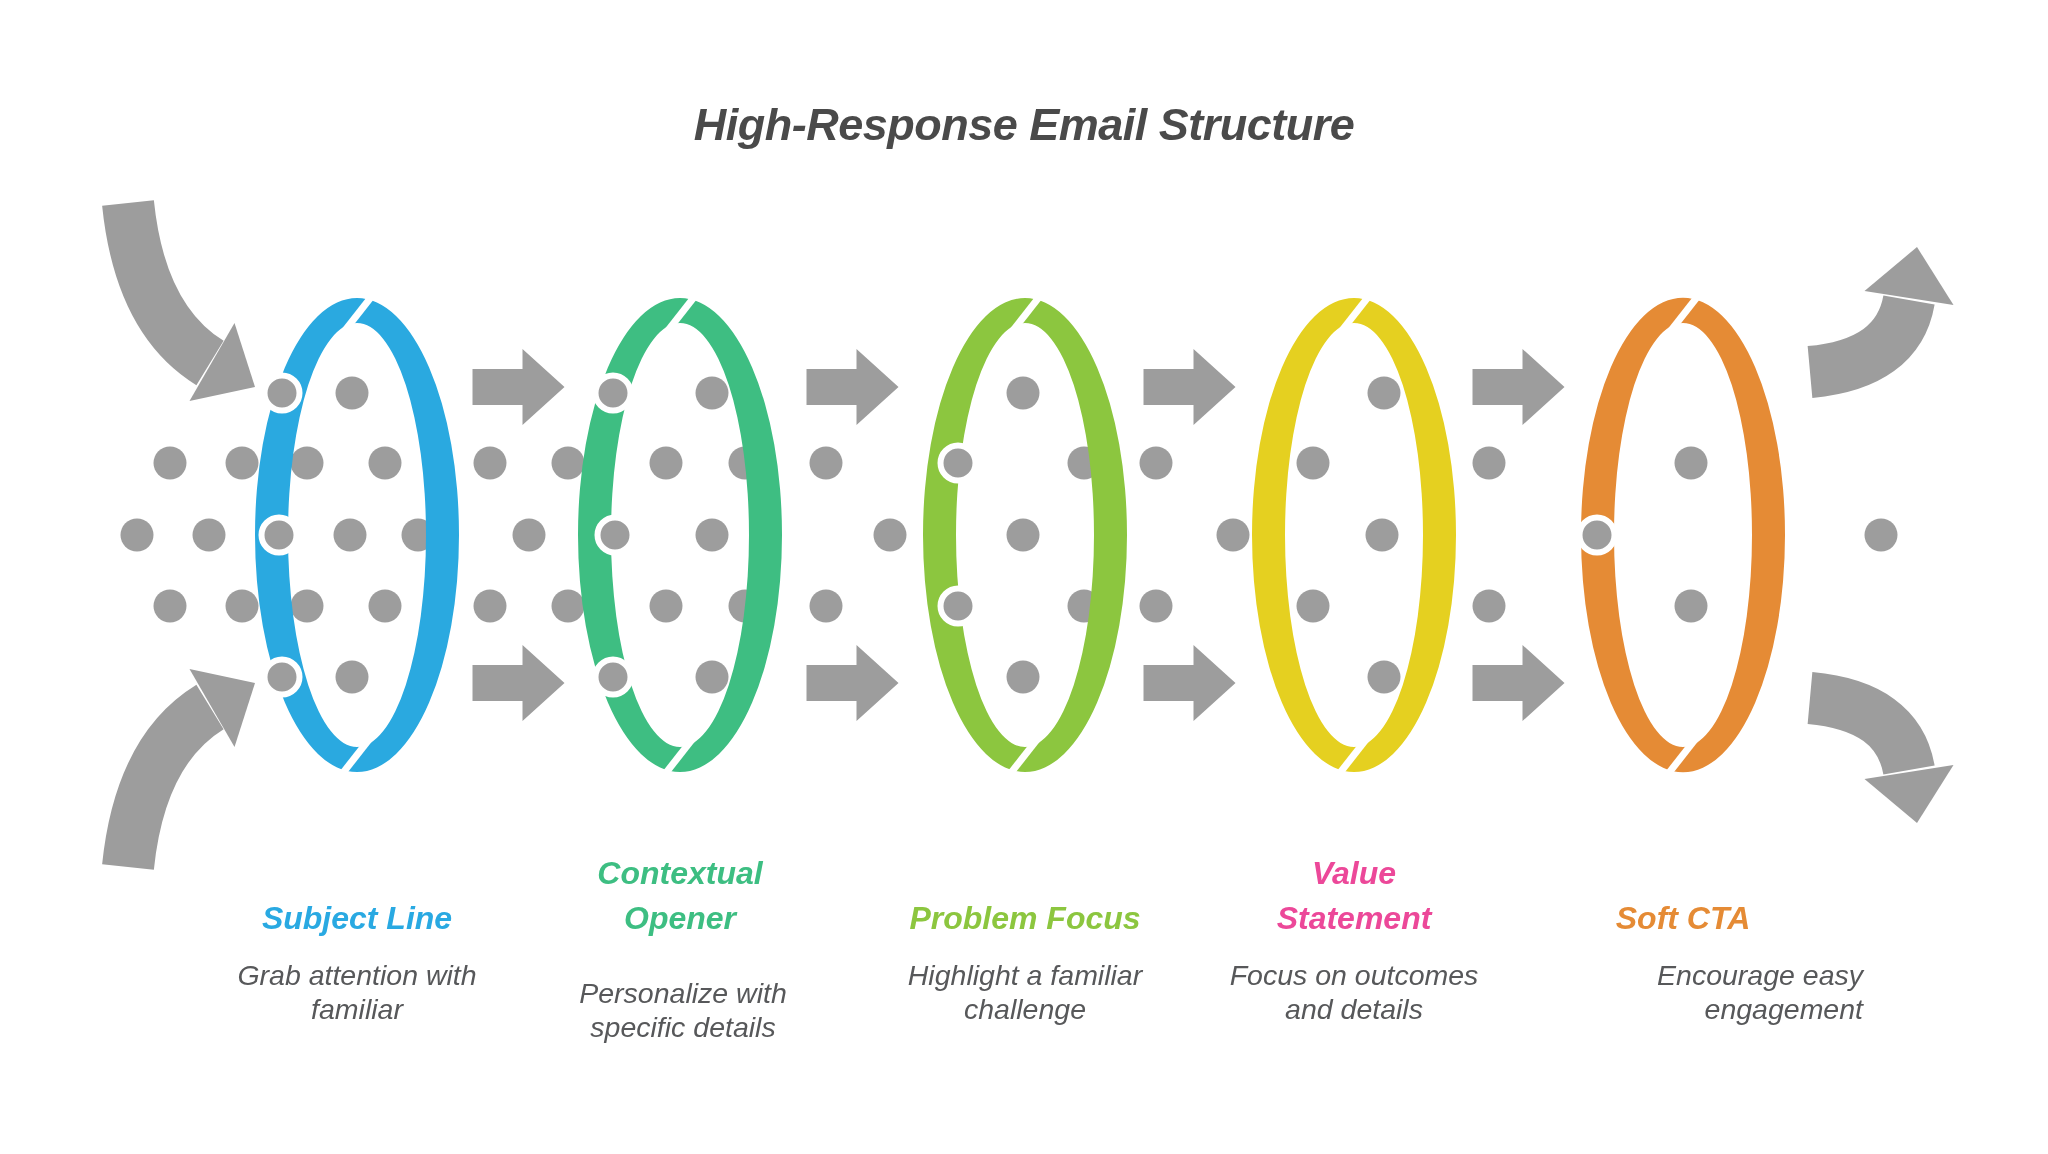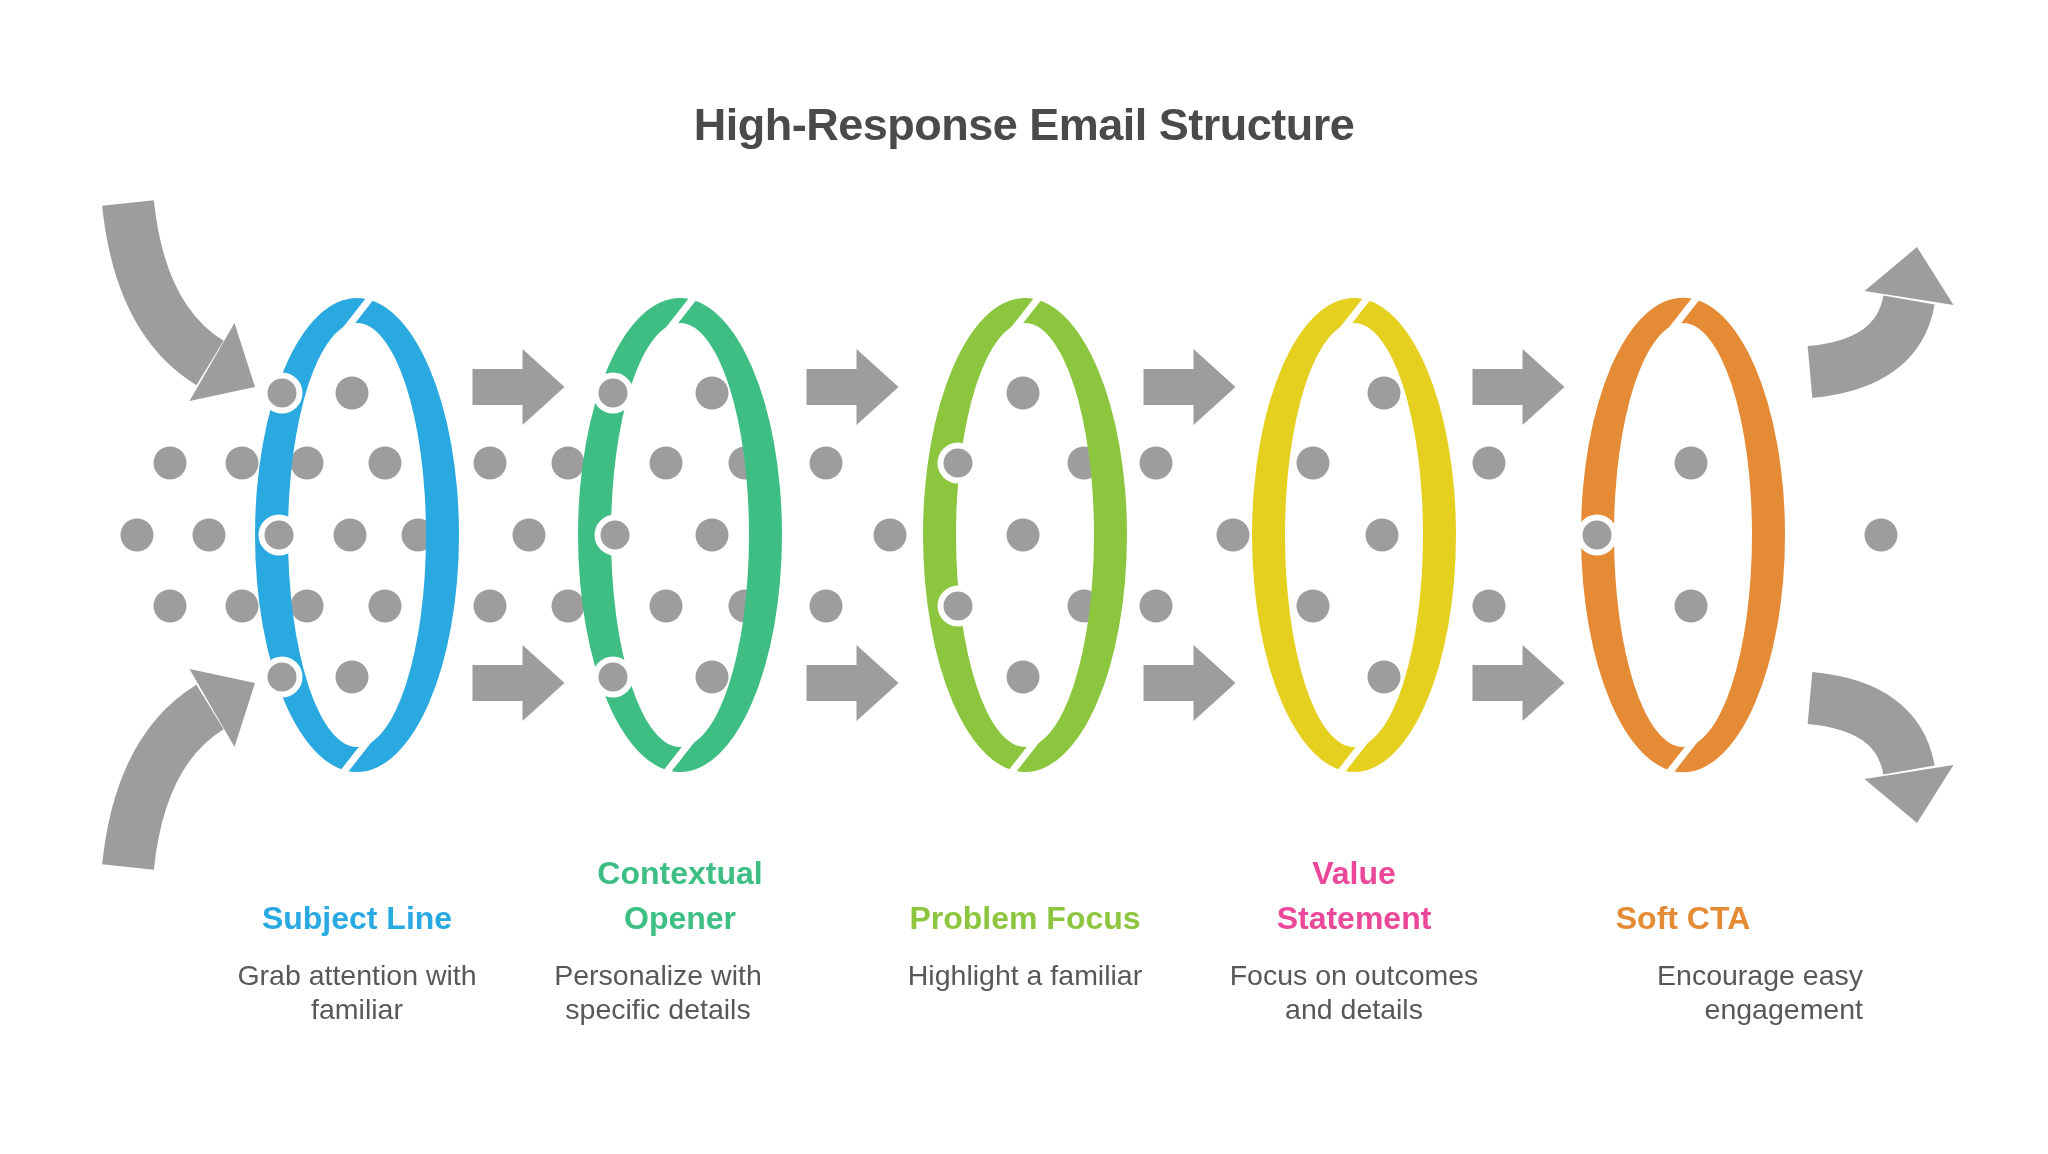"High-Response Email Structure" #app { font-style: none -> italic }
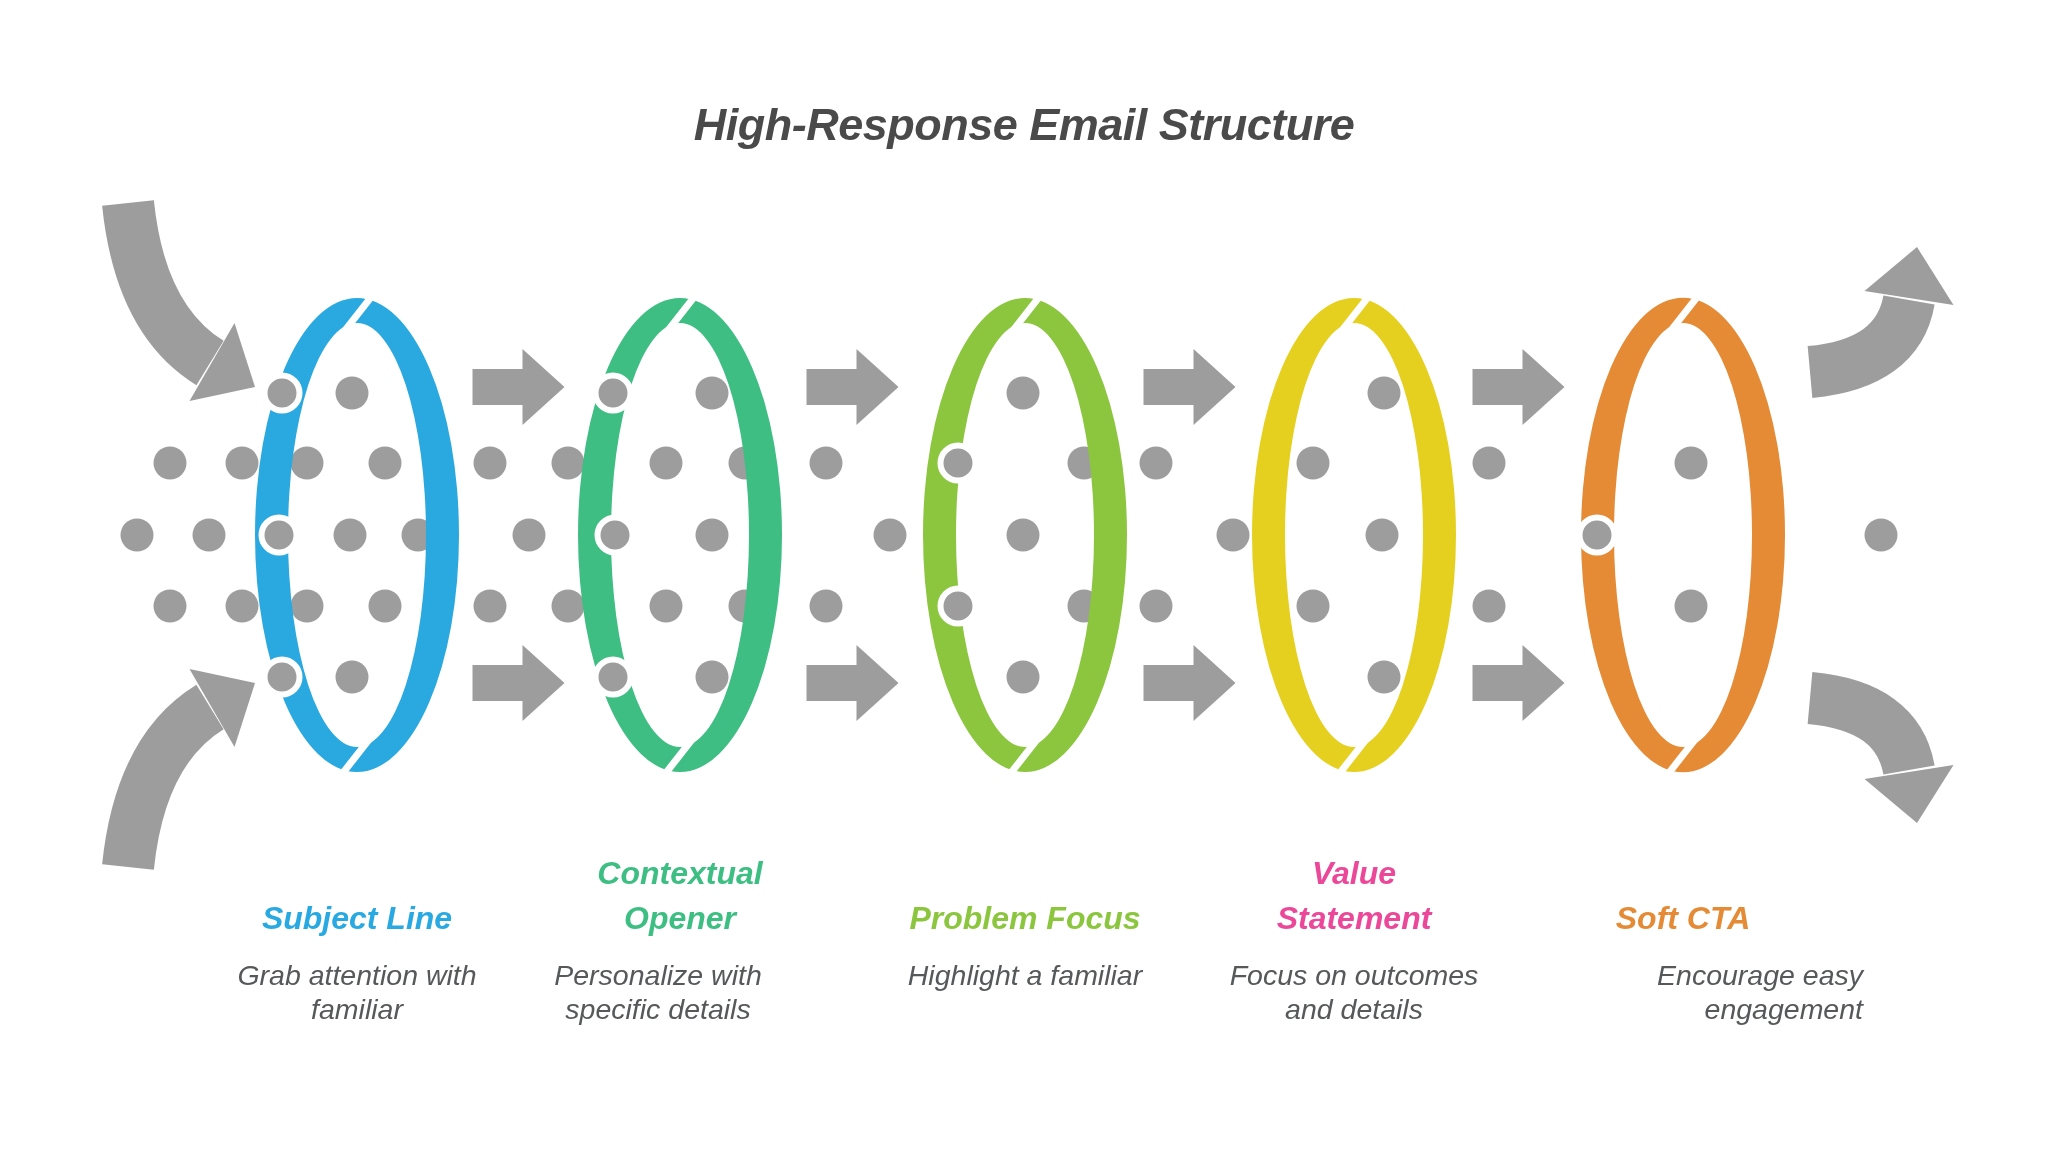"Personalize with" div.stage-desc { left: 478px -> 503px; margin-top: none -> 18px }
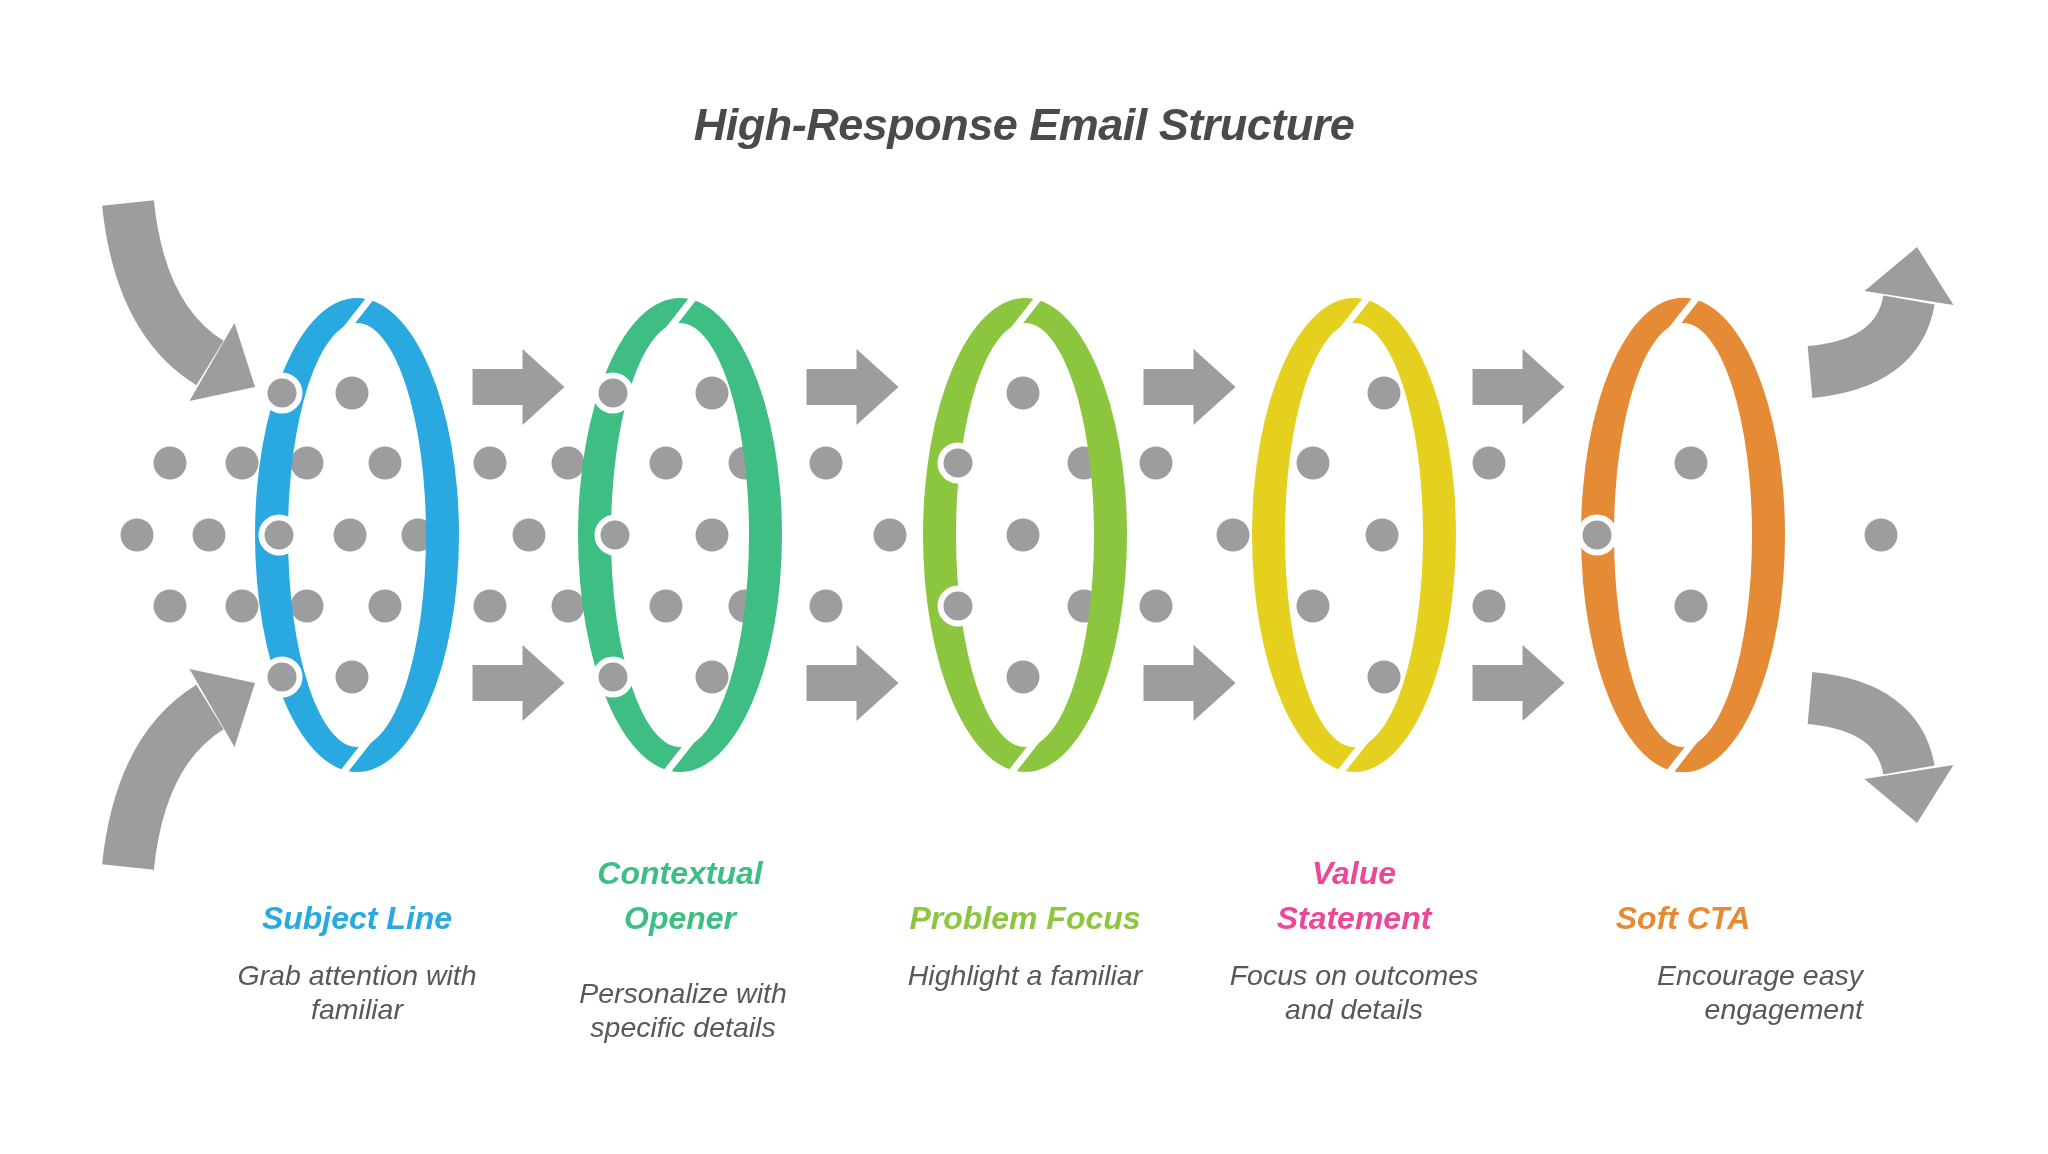"challenge" div { html: none -> <div>challenge</div> }
